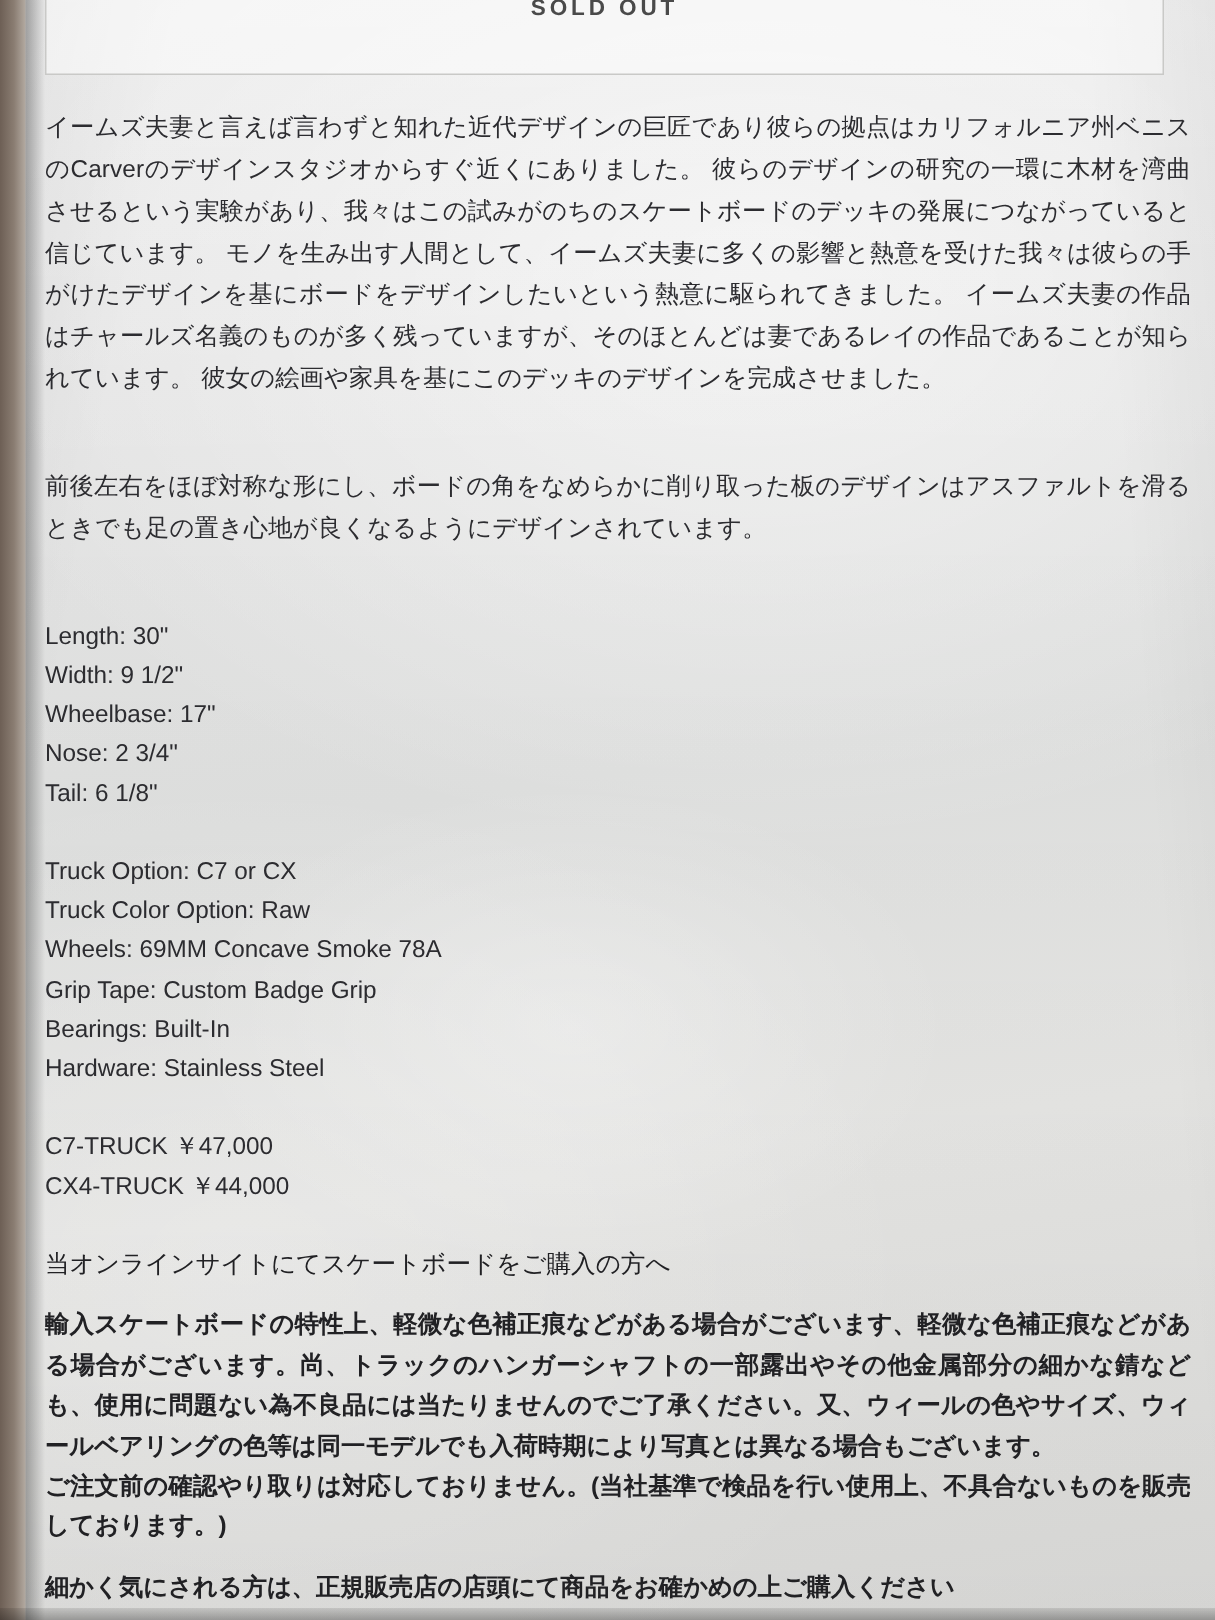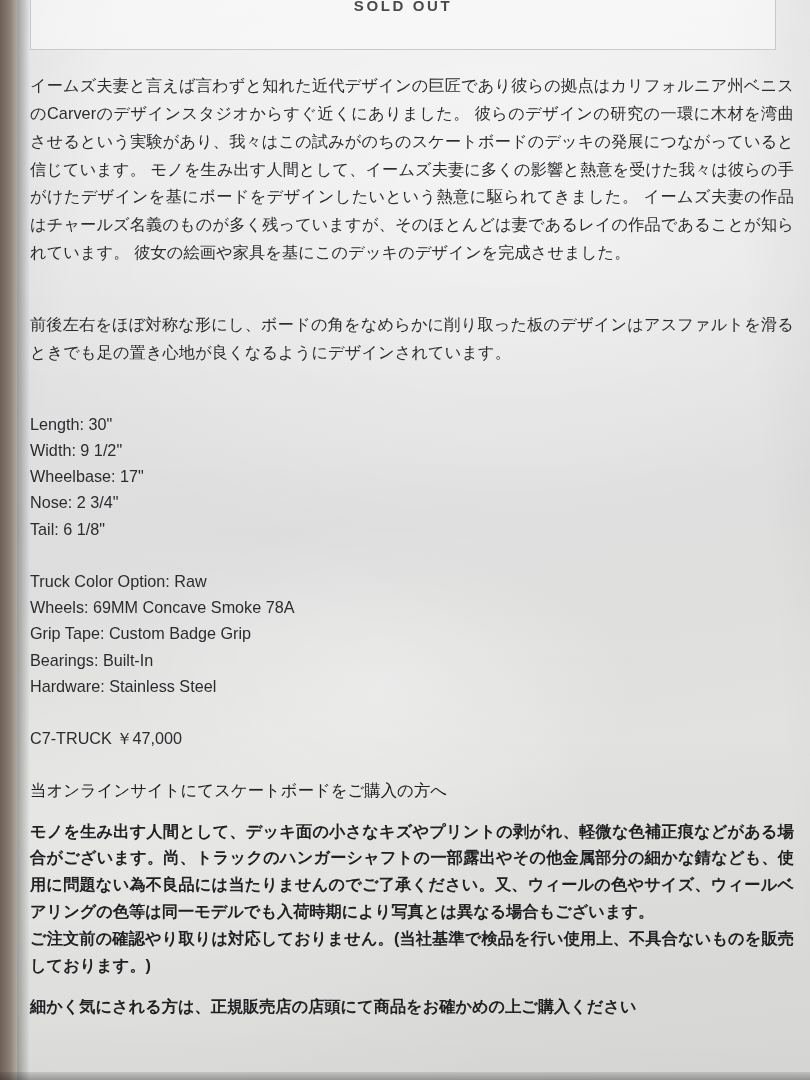"Truck Option: C7 or CX" li { html: none -> <li>Truck Option: C7 or CX</li> }
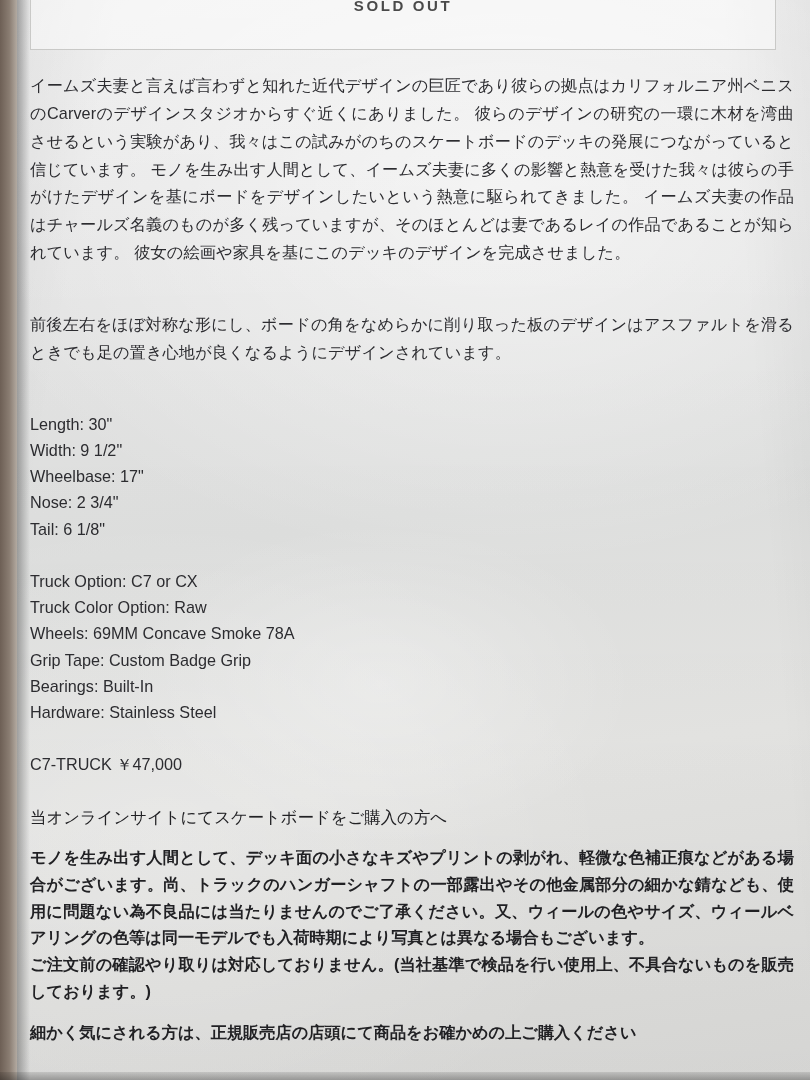"CX4-TRUCK ￥44,000" div.price-line { html: none -> <div>CX4-TRUCK ￥44,000</div> }
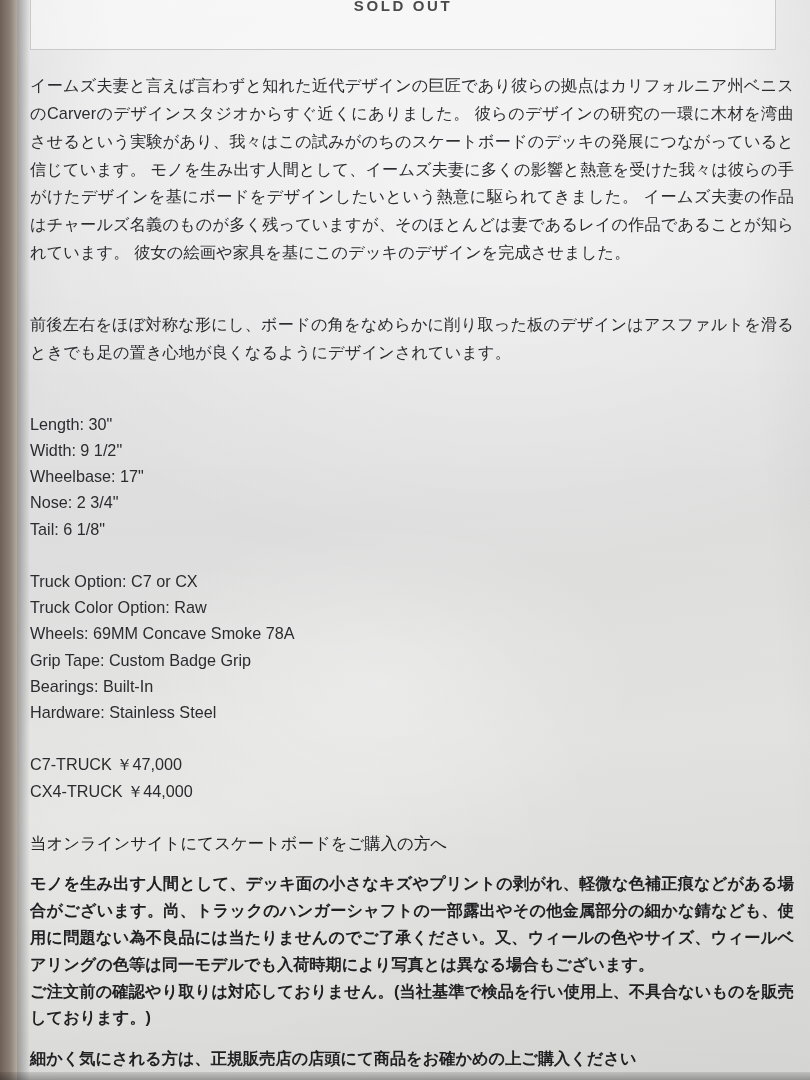"モノを生み出す人間として、デッキ面の小さなキズやプリントの剥がれ、軽微な色補正痕" p.notice { text: モノを生み出す人間として、デッキ面の小さなキズやプリントの剥がれ -> 輸入スケートボードの特性上、軽微な色補正痕などがある場合がございます }
